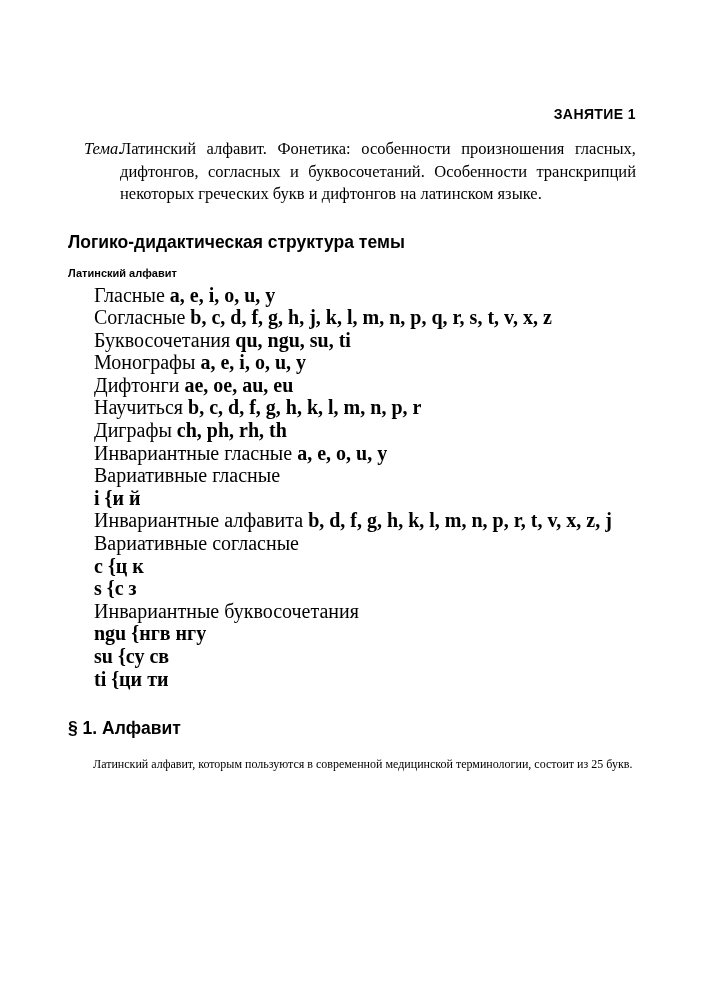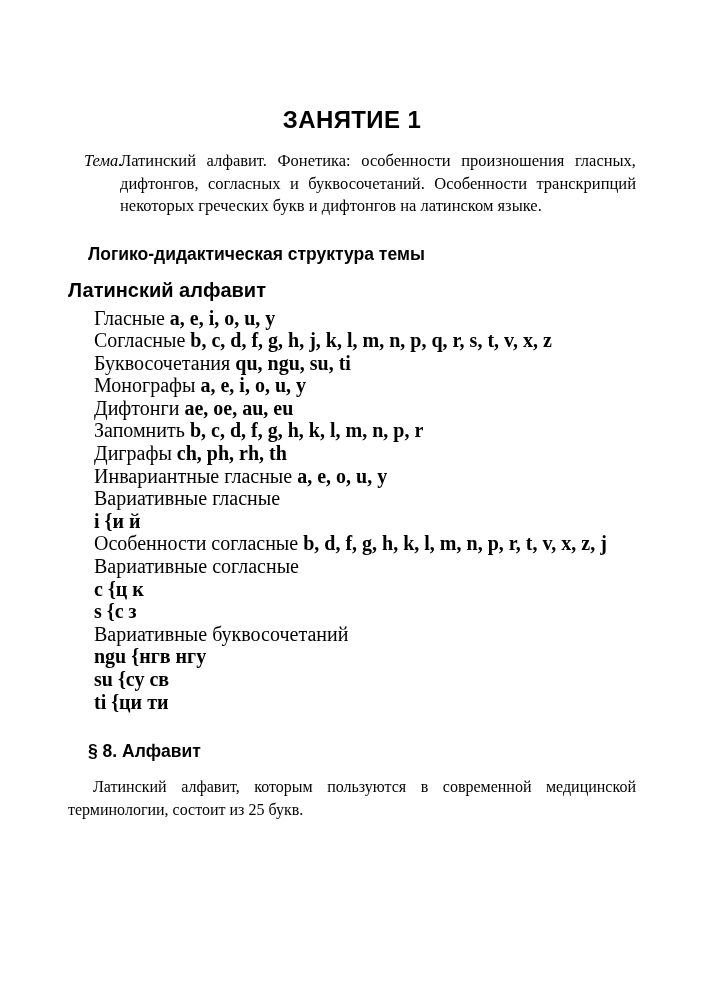"ЗАНЯТИЕ 1" .title { font-size: 24px -> 14px; text-align: center -> right }
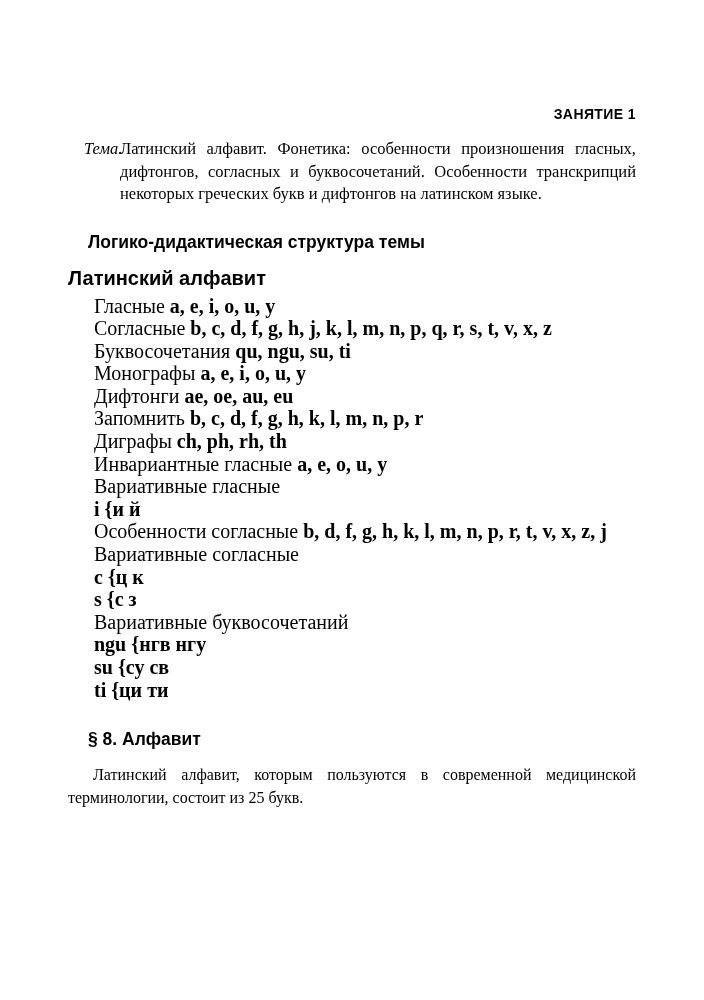"Логико-дидактическая структура темы" .heading { margin-left: 20px -> none }
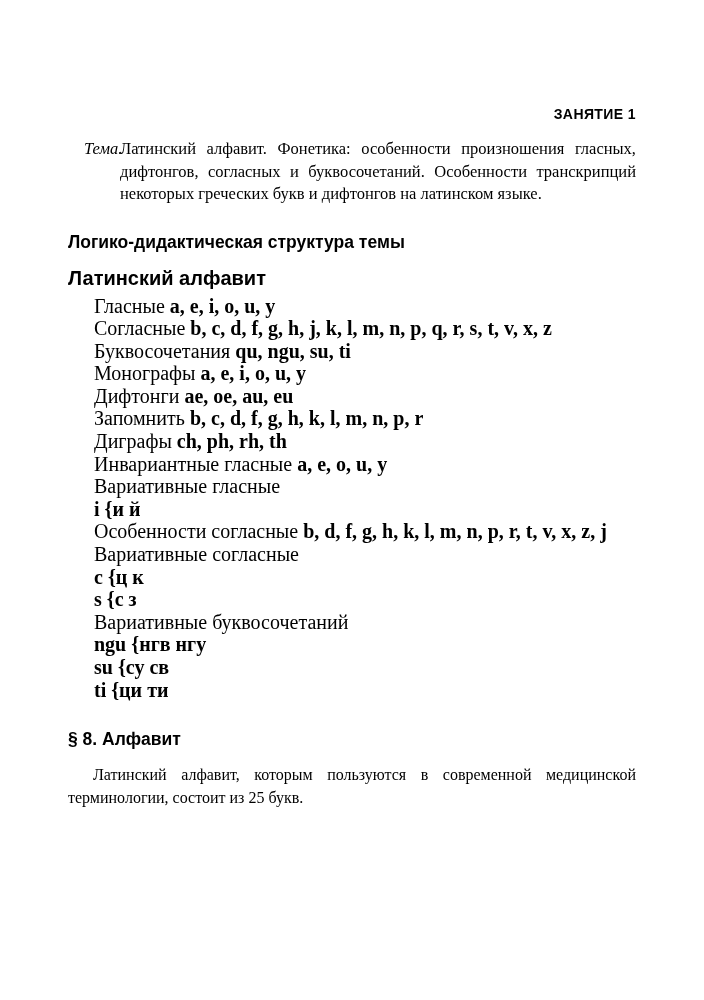"Латинский алфавит" .subheading { font-size: 20px -> 11px }
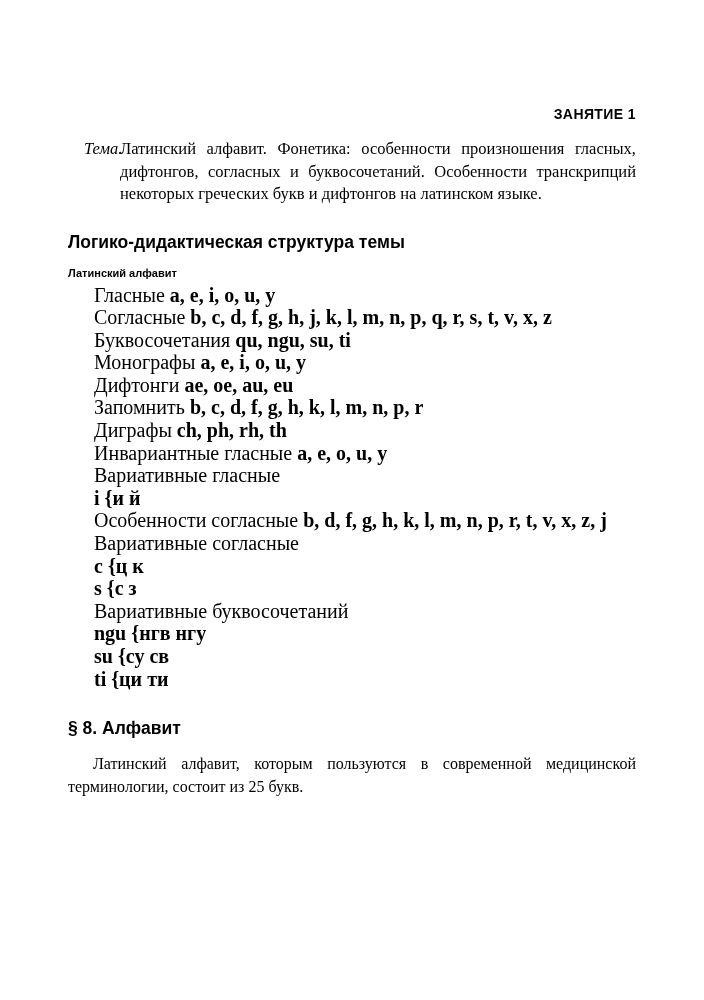"Запомнить" span { text: Запомнить -> Научиться }
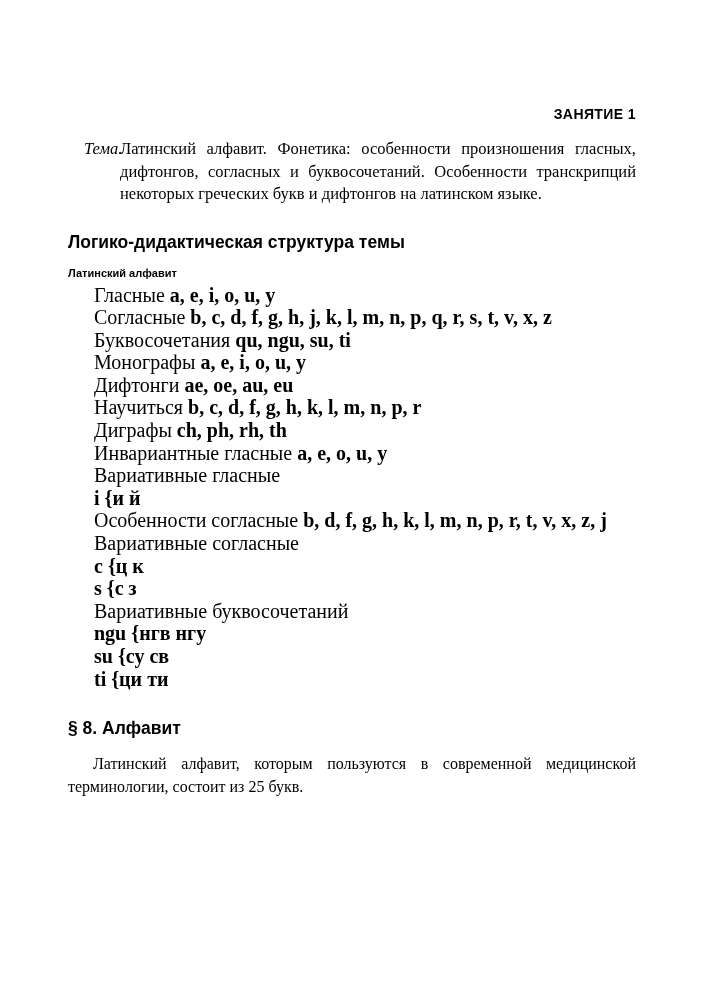"Особенности согласные" span { text: Особенности согласные -> Инвариантные алфавита }
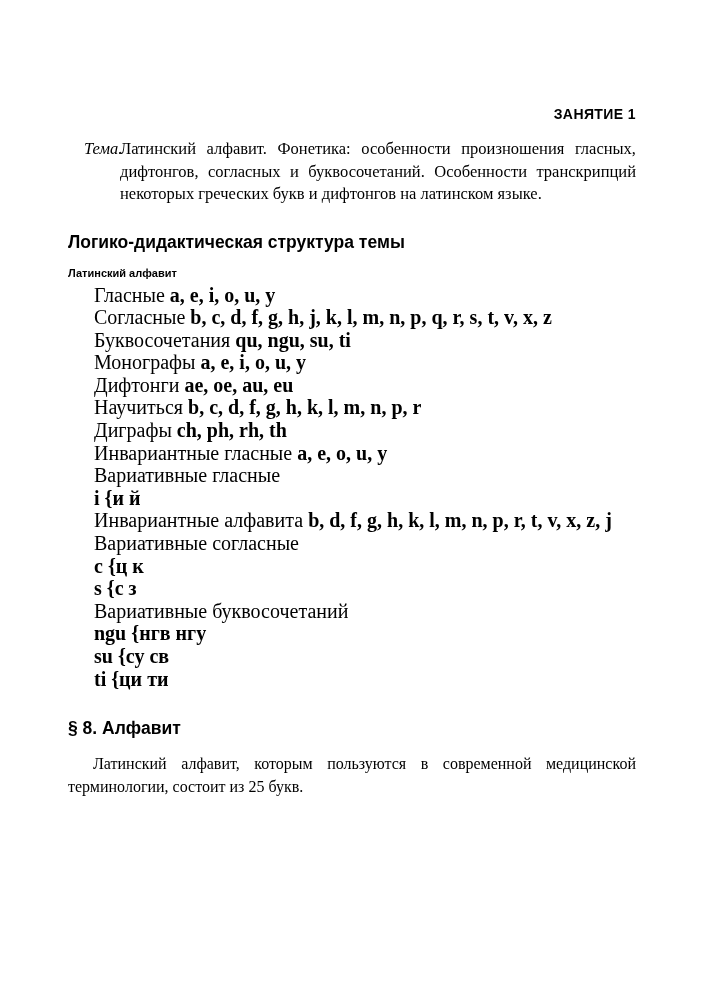"Вариативные буквосочетаний" span { text: Вариативные буквосочетаний -> Инвариантные буквосочетания }
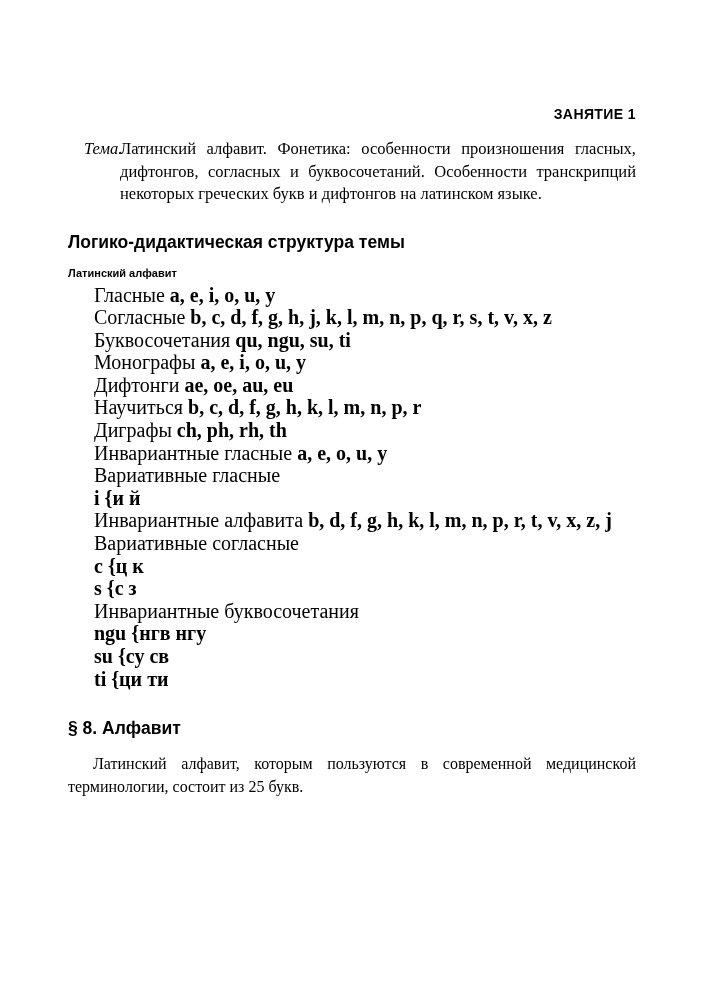"§ 8. Алфавит" h2.heading { text: 8 -> 1 }
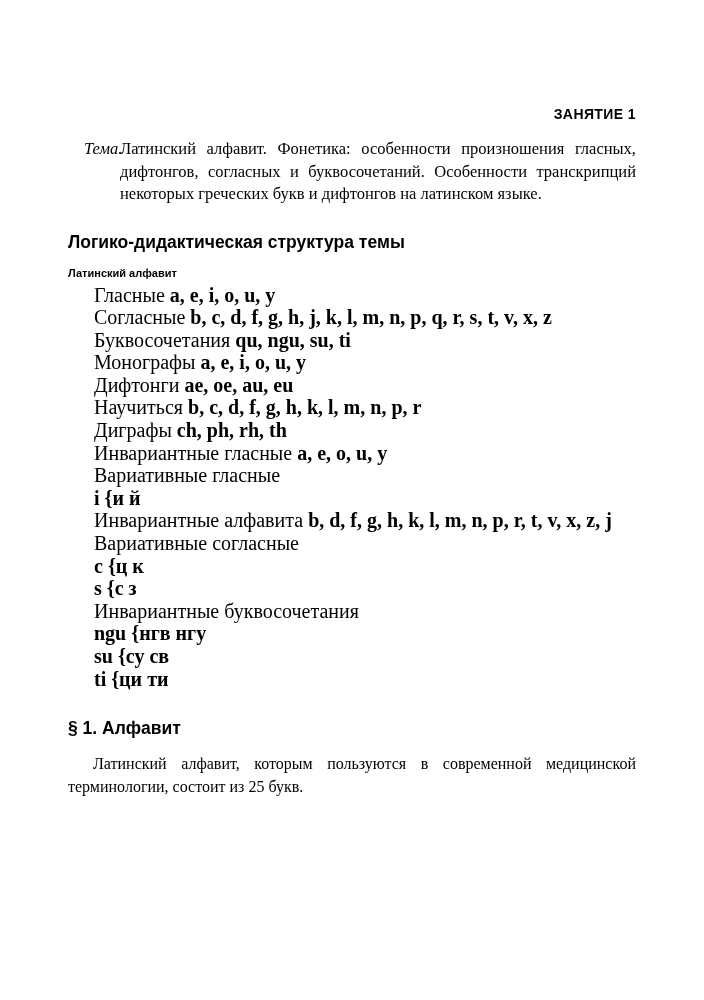"Латинский алфавит, которым пользуются в" .closing { font-size: 16px -> 12px }
